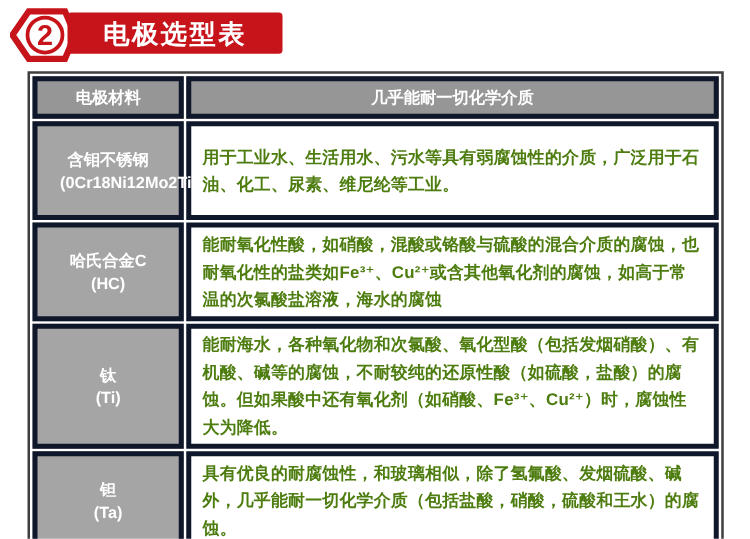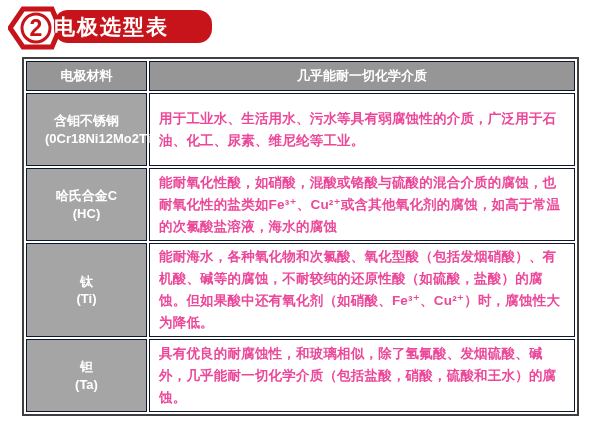"电极选型表" .title-pill { border-radius: 14px -> 3px; justify-content: none -> center; width: 158px -> 172px }
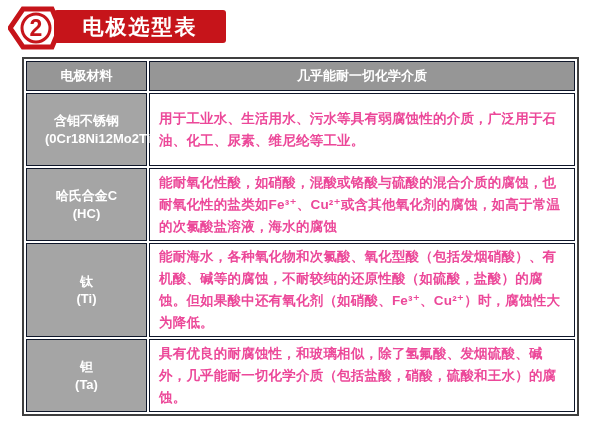"电极材料" table.spec th, table.spec td { border: 1px solid #0f172a -> 4px solid #0f172a }
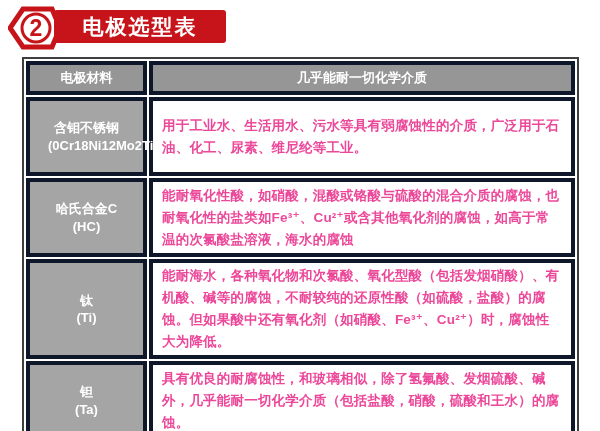"用于工业水、生活用水、污水等具有弱腐蚀性的介质，广泛用于石油、化工、尿素、维尼纶" td.desc { color: #ec4899 -> #4d7c0f }
